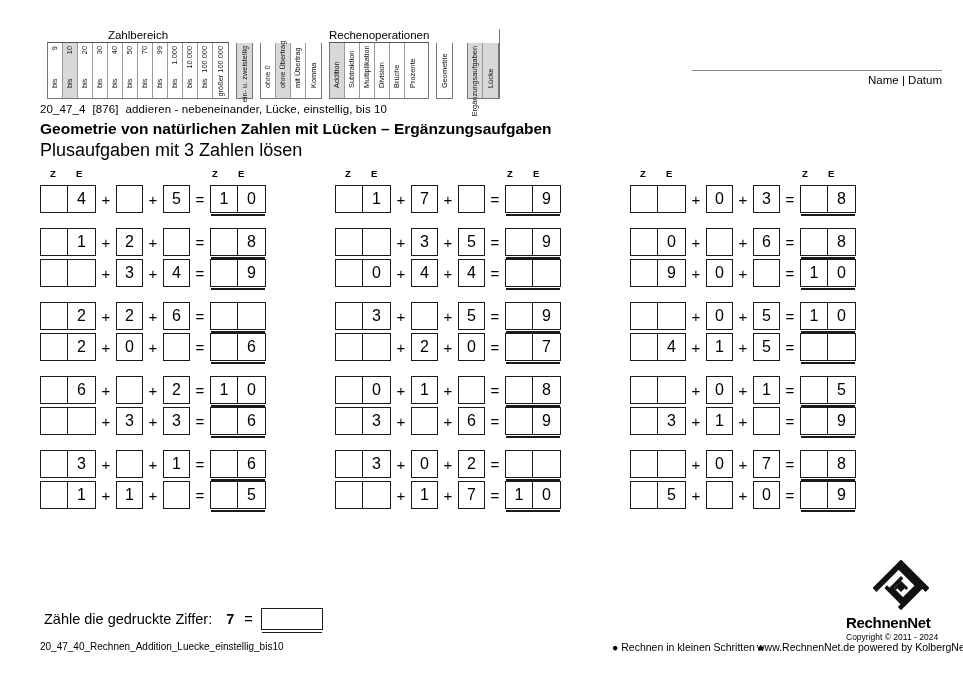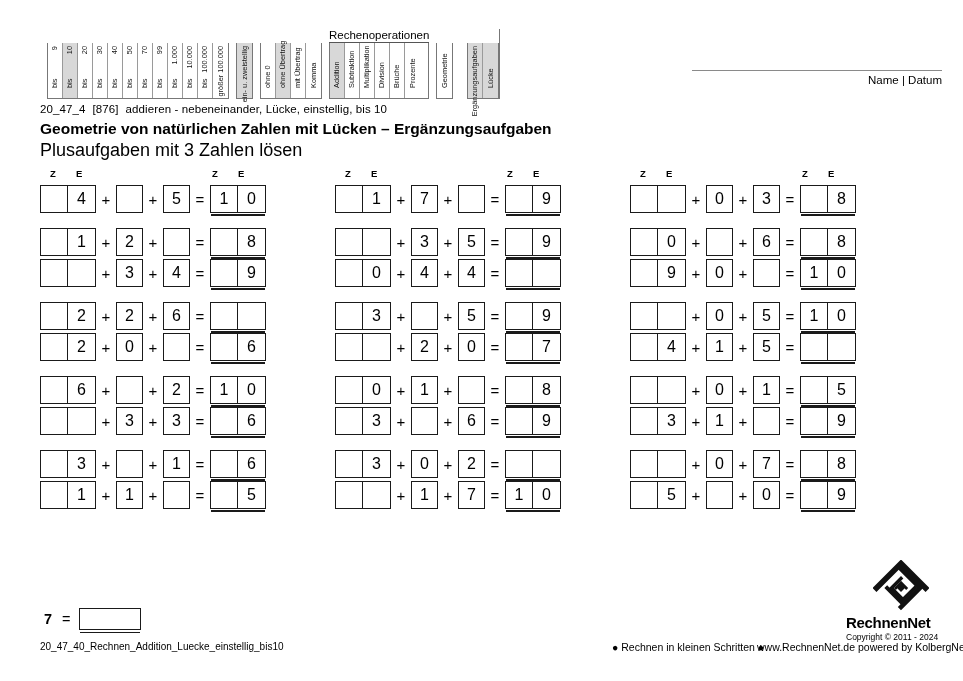"Zahlbereich" div.grp-title { html: none -> <div>Zahlbereich</div> }
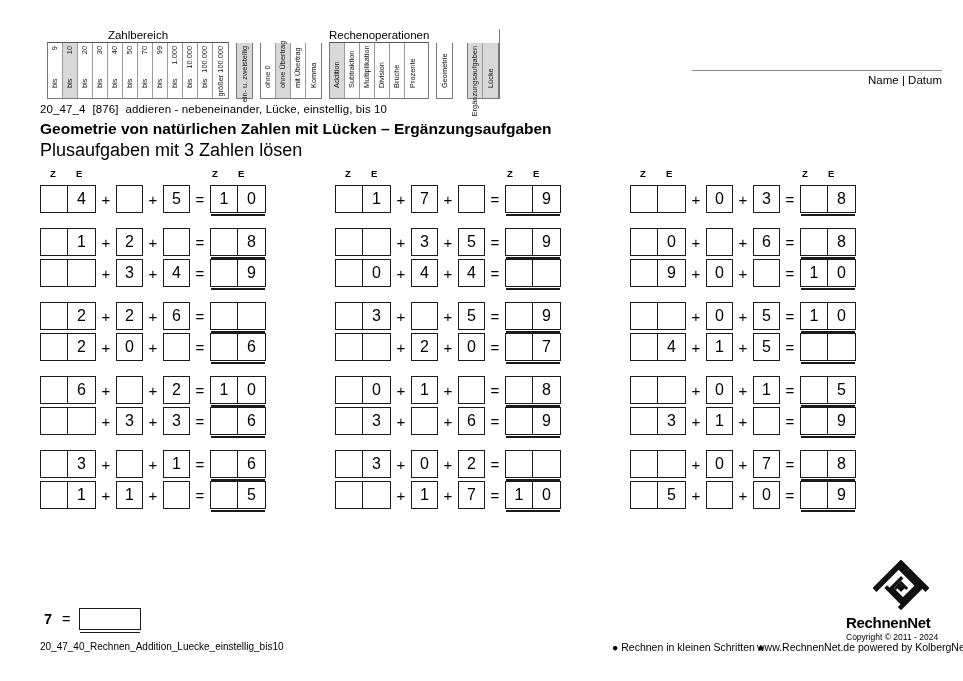"Zähle die gedruckte Ziffer:" span.ct-label { html: none -> <span>Zähle die gedruckte Ziffer:</span> }
